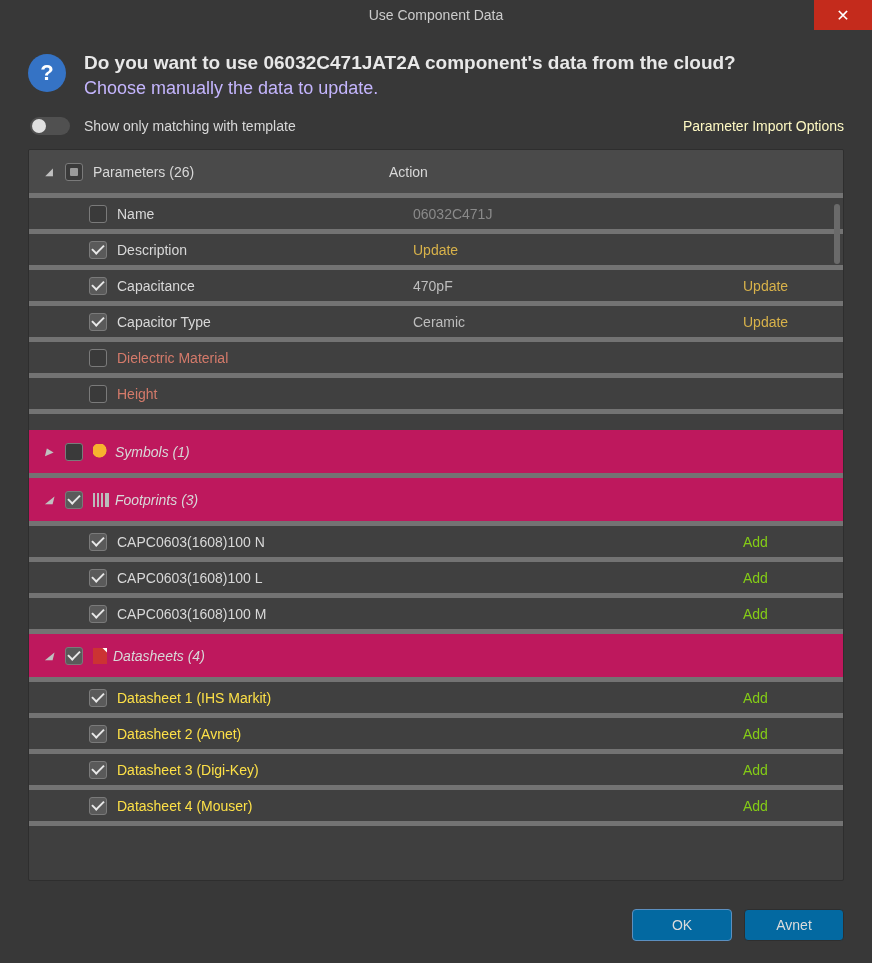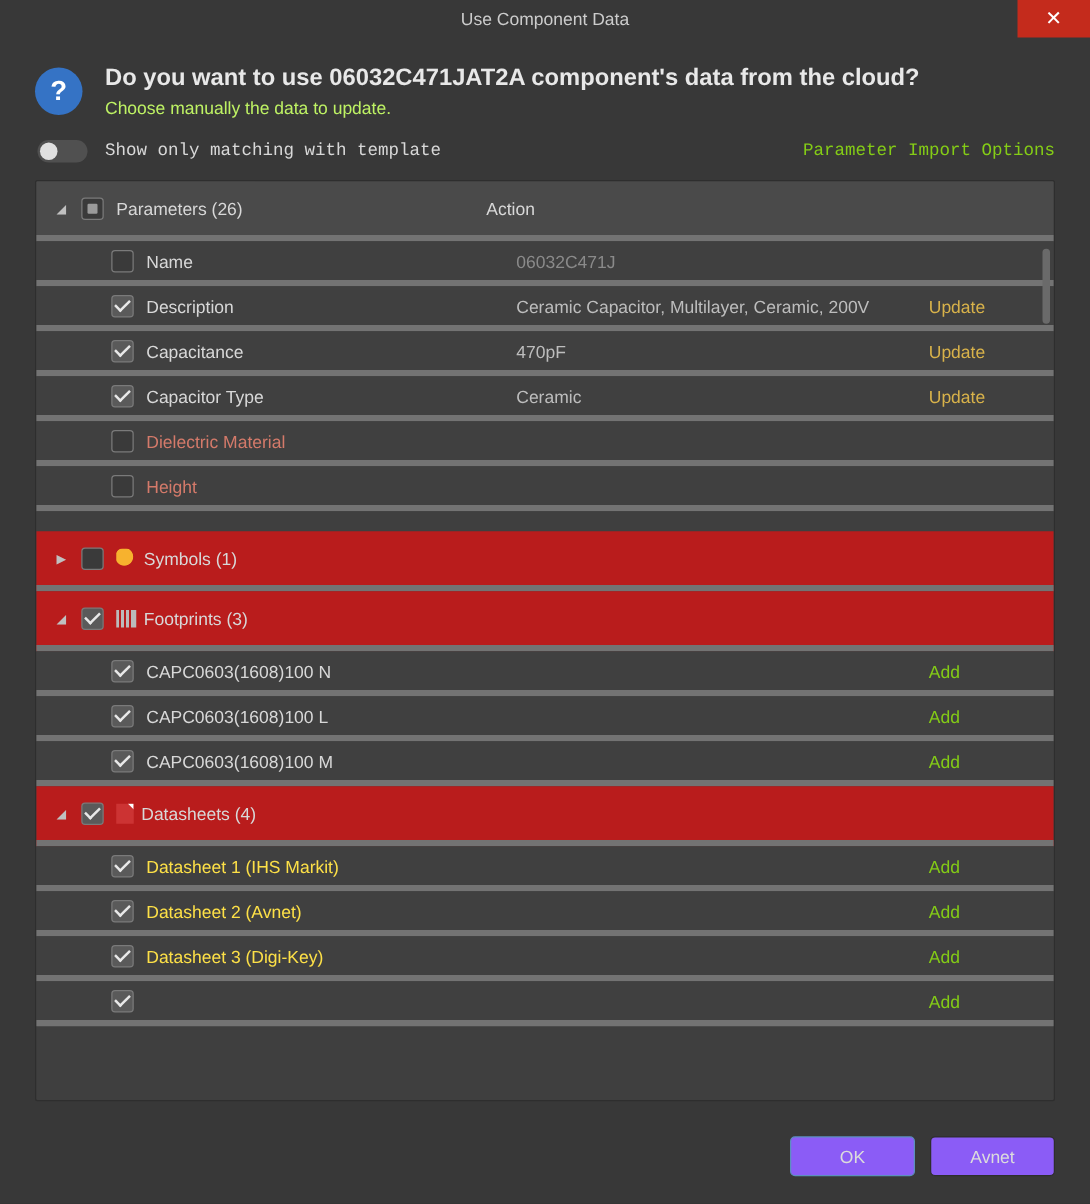"Choose manually the data to" .intro p { color: #bef264 -> #c4b5fd; font-size: 14px -> 18px }
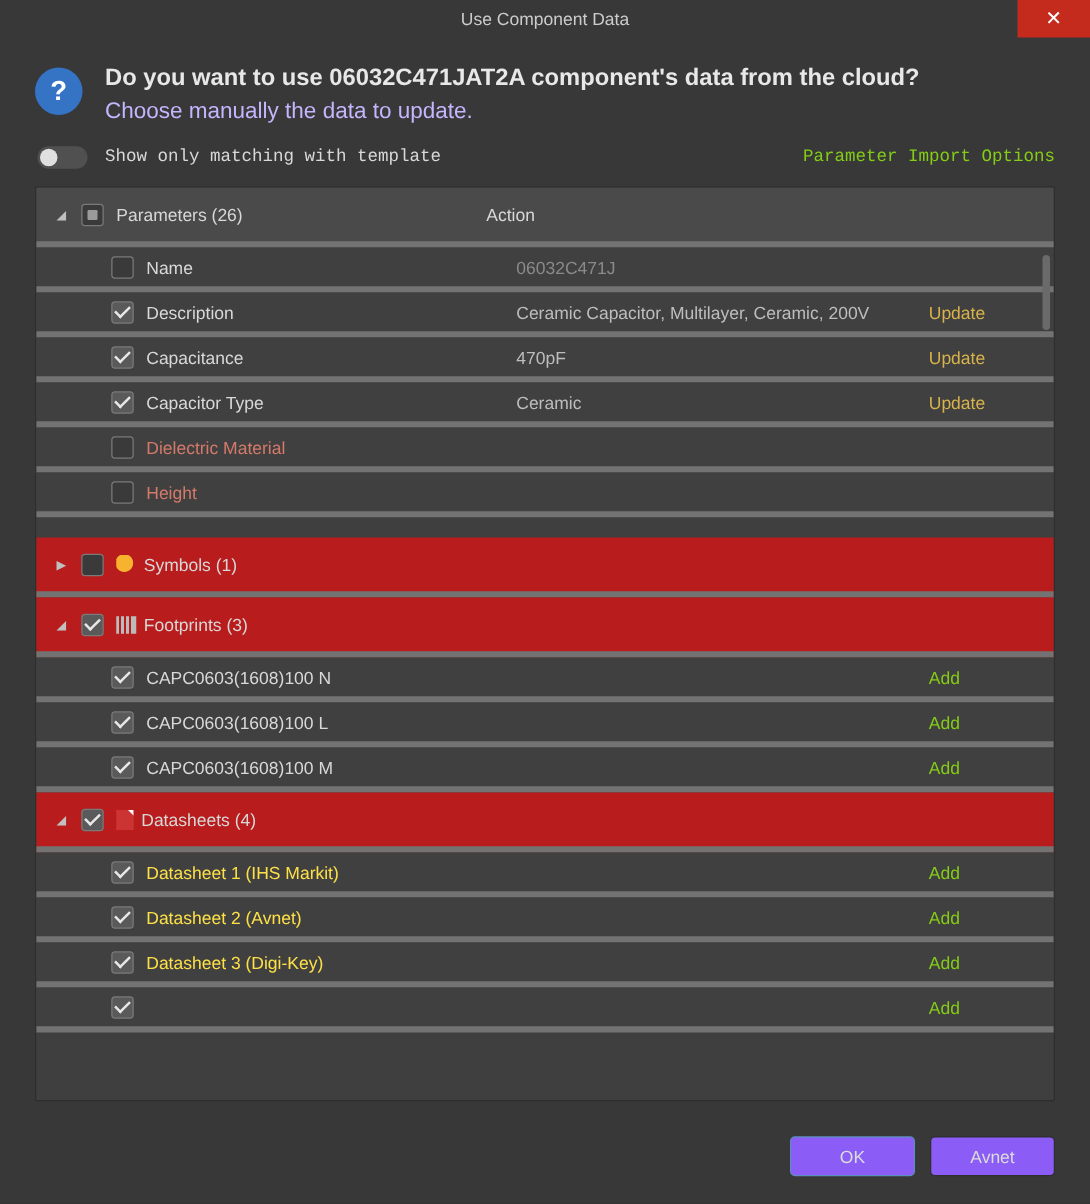"Show only matching with template" .opts-row { font-family: Liberation Mono, monospace -> none }
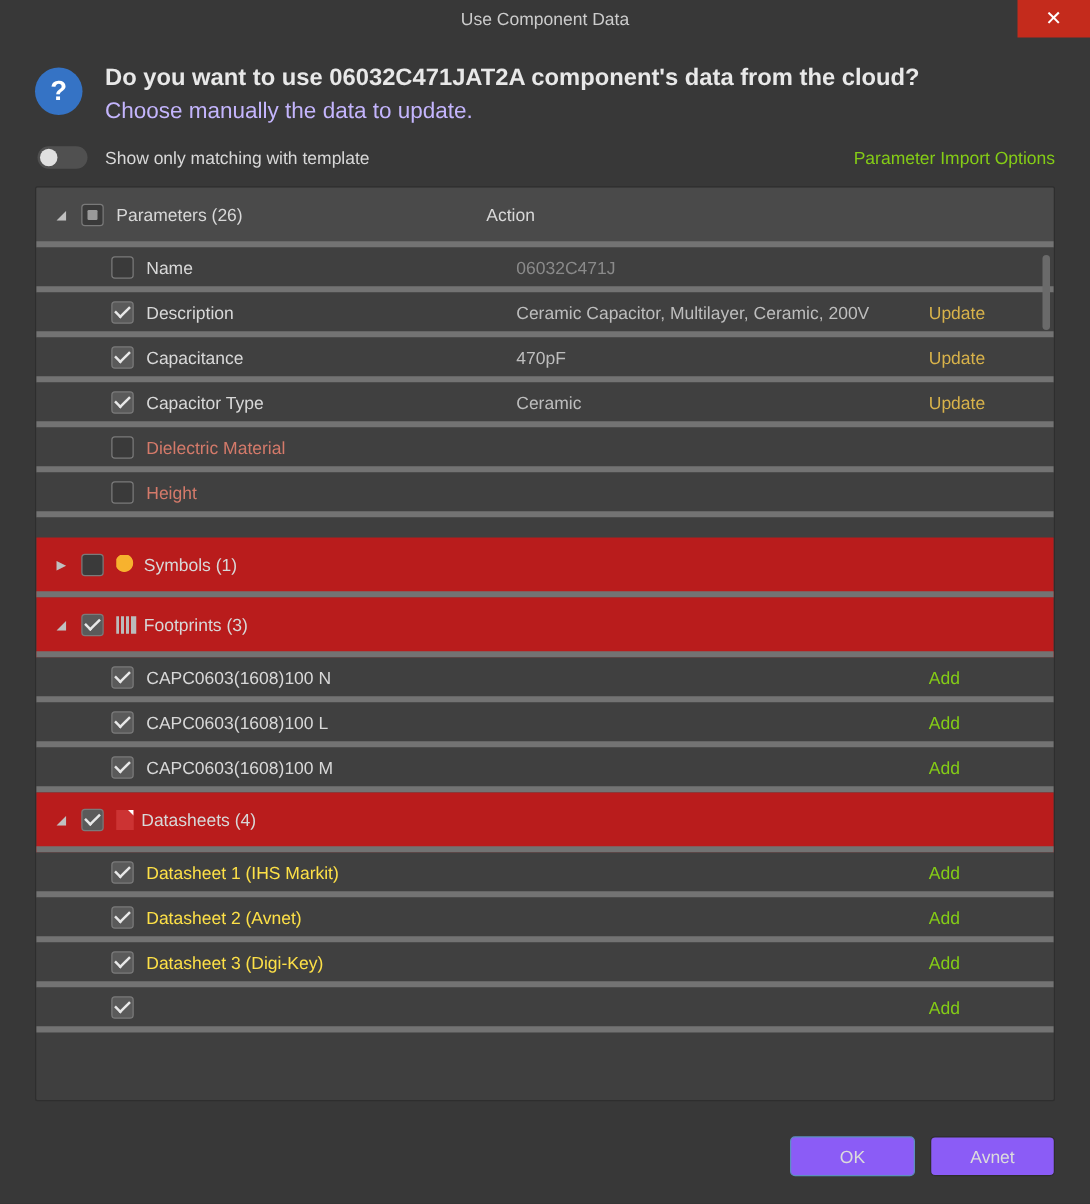"Parameter Import Options" .link { color: #84cc16 -> #fef9c3 }
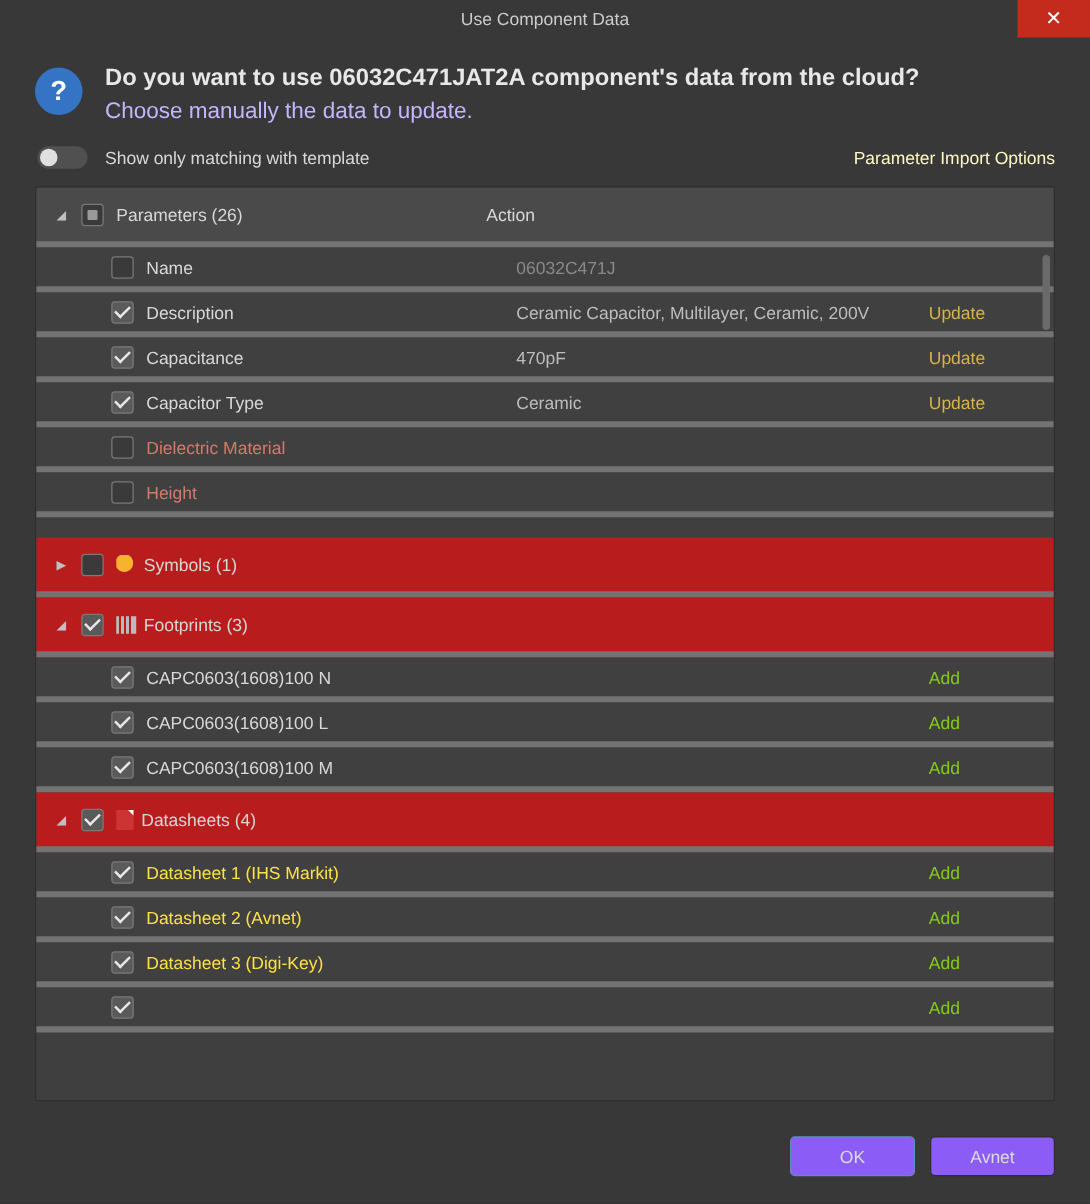"Ceramic Capacitor, Multilayer, Ceramic," span.col-value { html: <span>Ceramic Capacitor, Multilayer, Ceramic, 200V</span> -> none }
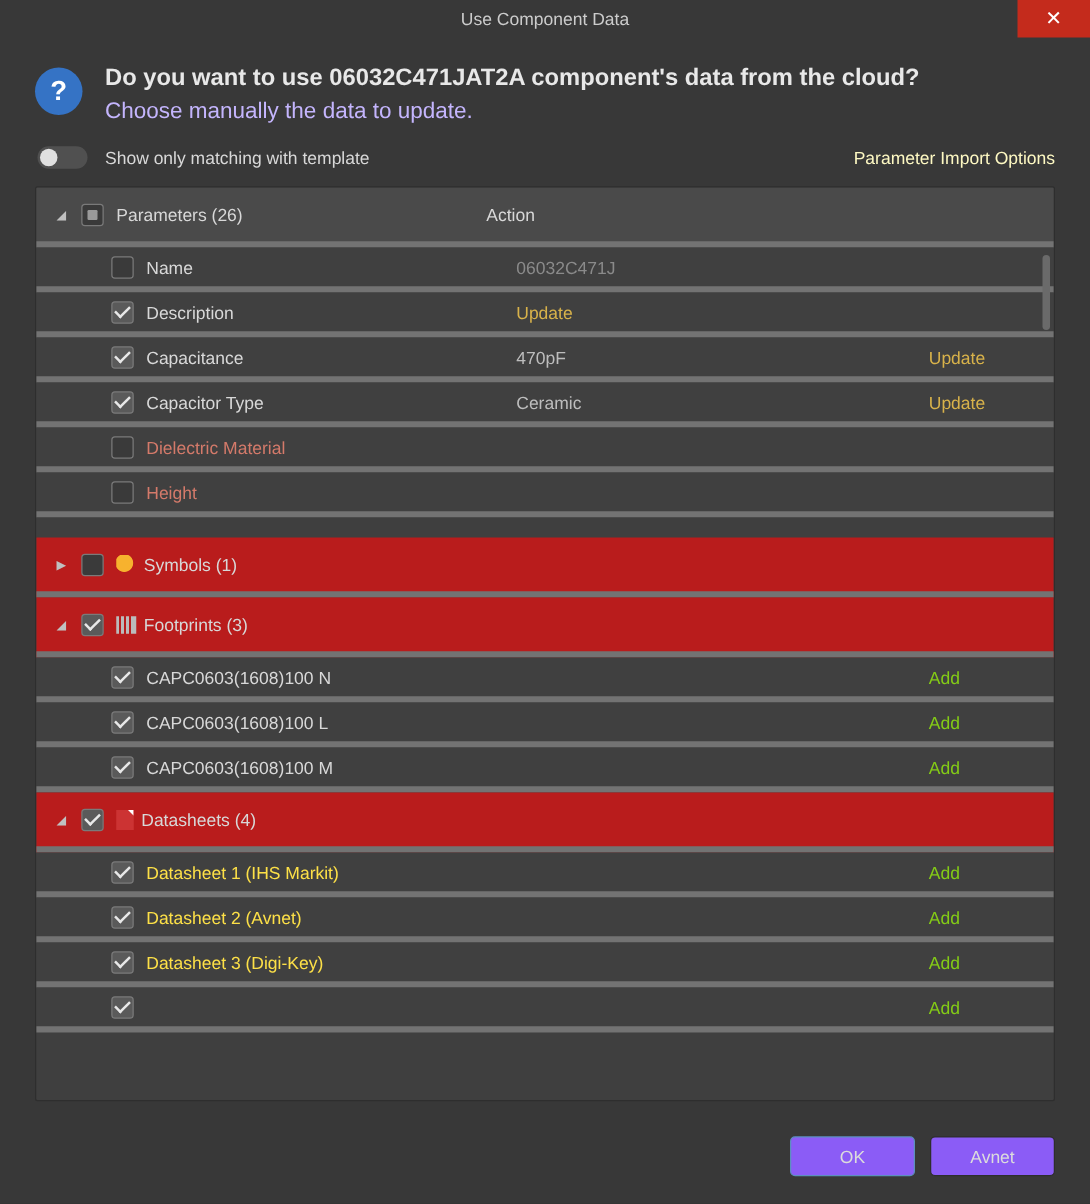"Symbols (1)" .row.section { background: #b91c1c -> #be185d; font-style: none -> italic }
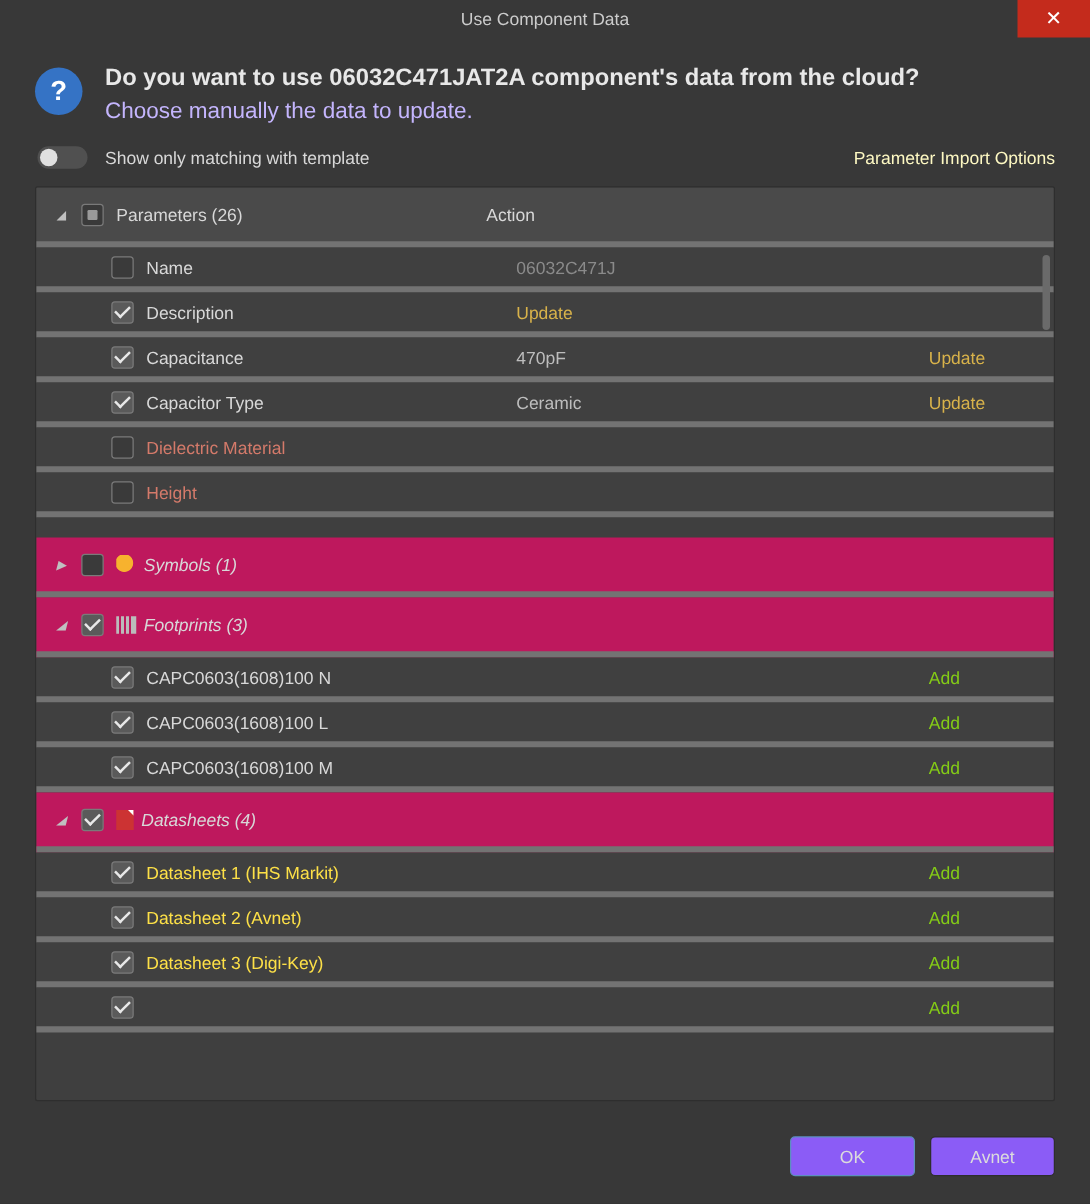"Datasheet 4 (Mouser)" span.col-name { html: none -> <span> <span>Datasheet 4 (Mouser)</span> </span> }
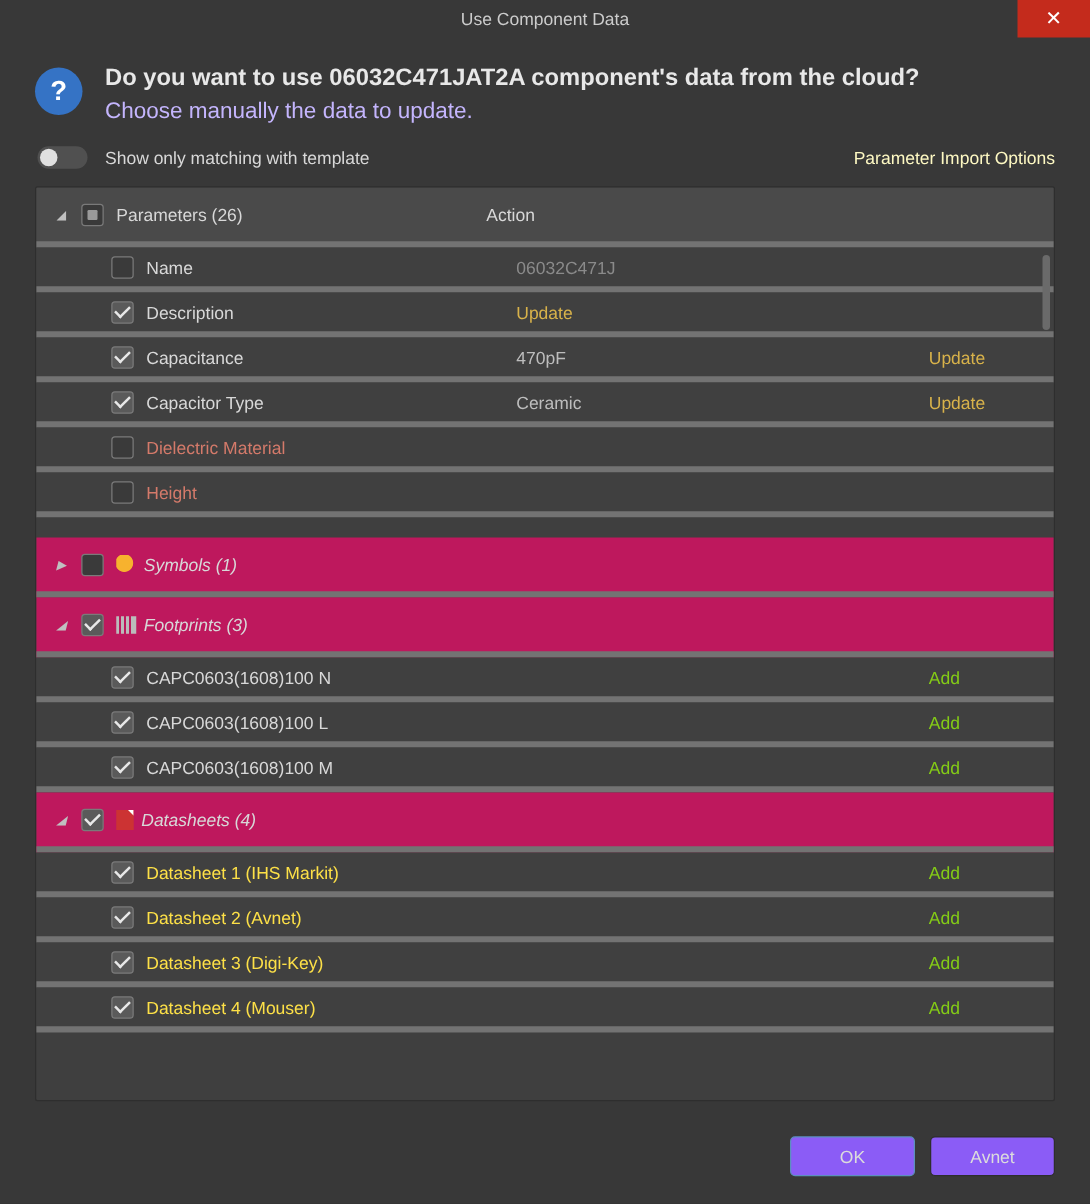"OK" .btn { background: #8b5cf6 -> #0369a1 }
